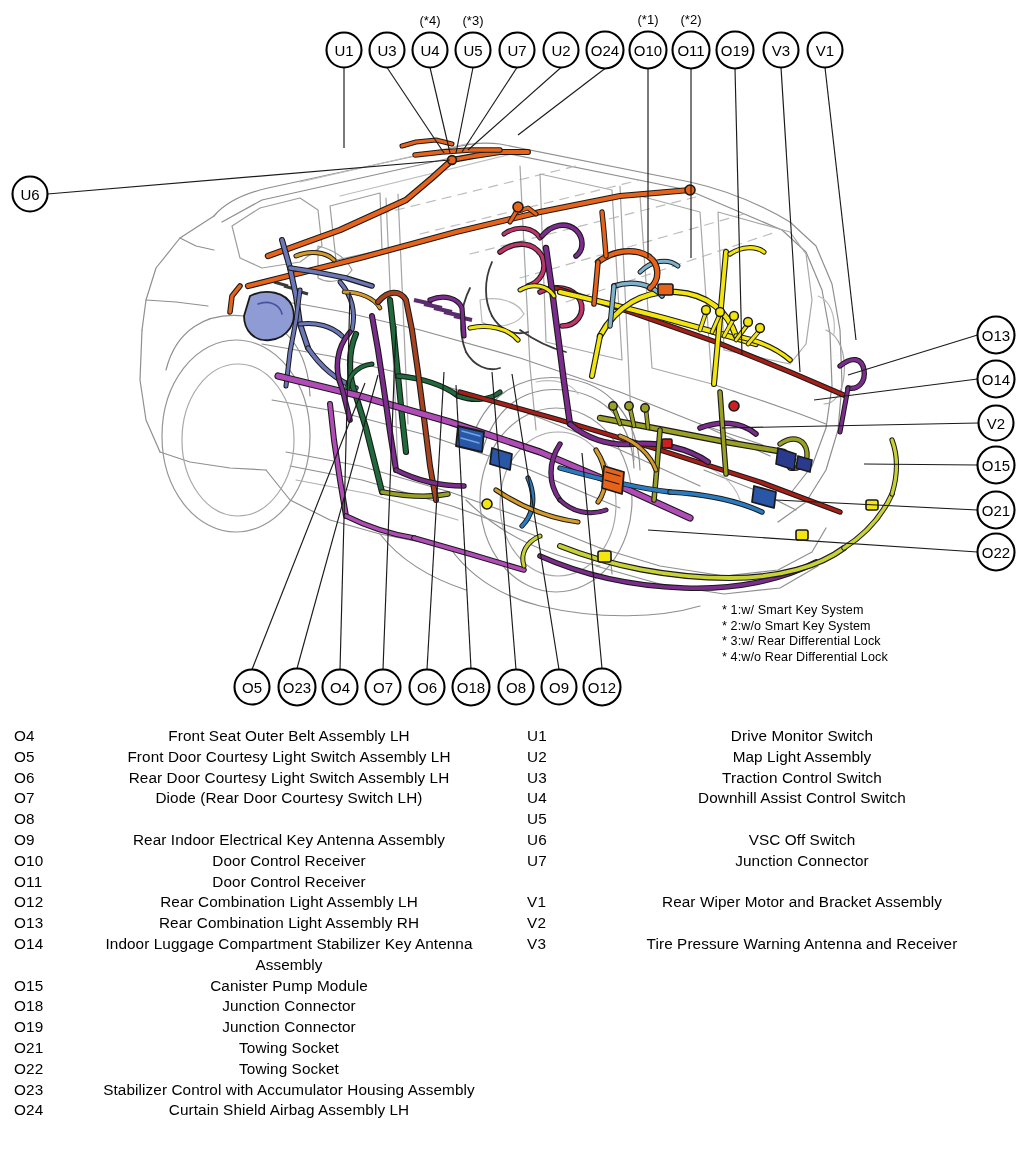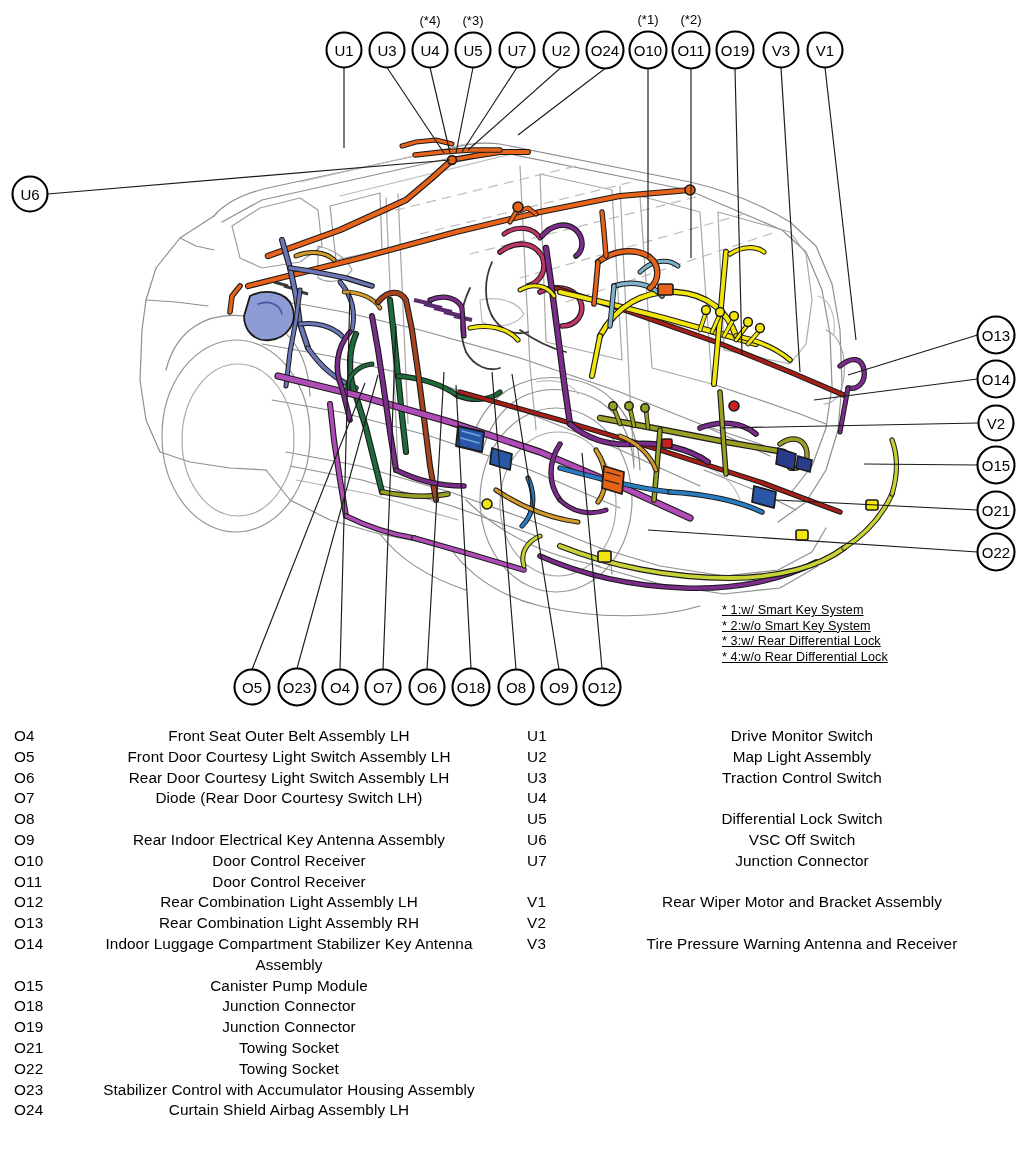"* 1:w/ Smart Key System" #legend-notes div { text-decoration: underline -> none }
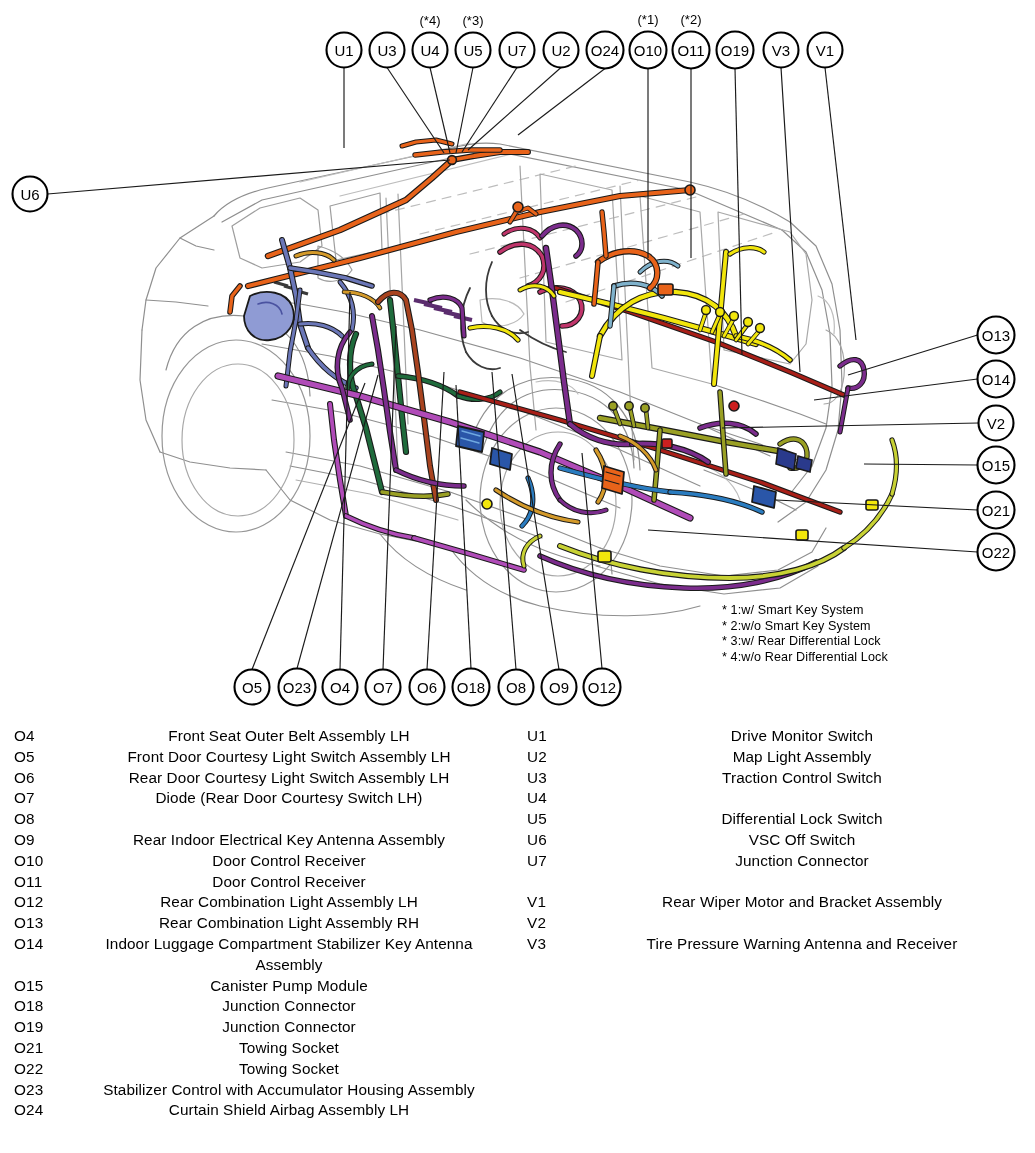"Downhill Assist Control Switch" span.list-desc { html: none -> <span>Downhill Assist Control Switch</span> }
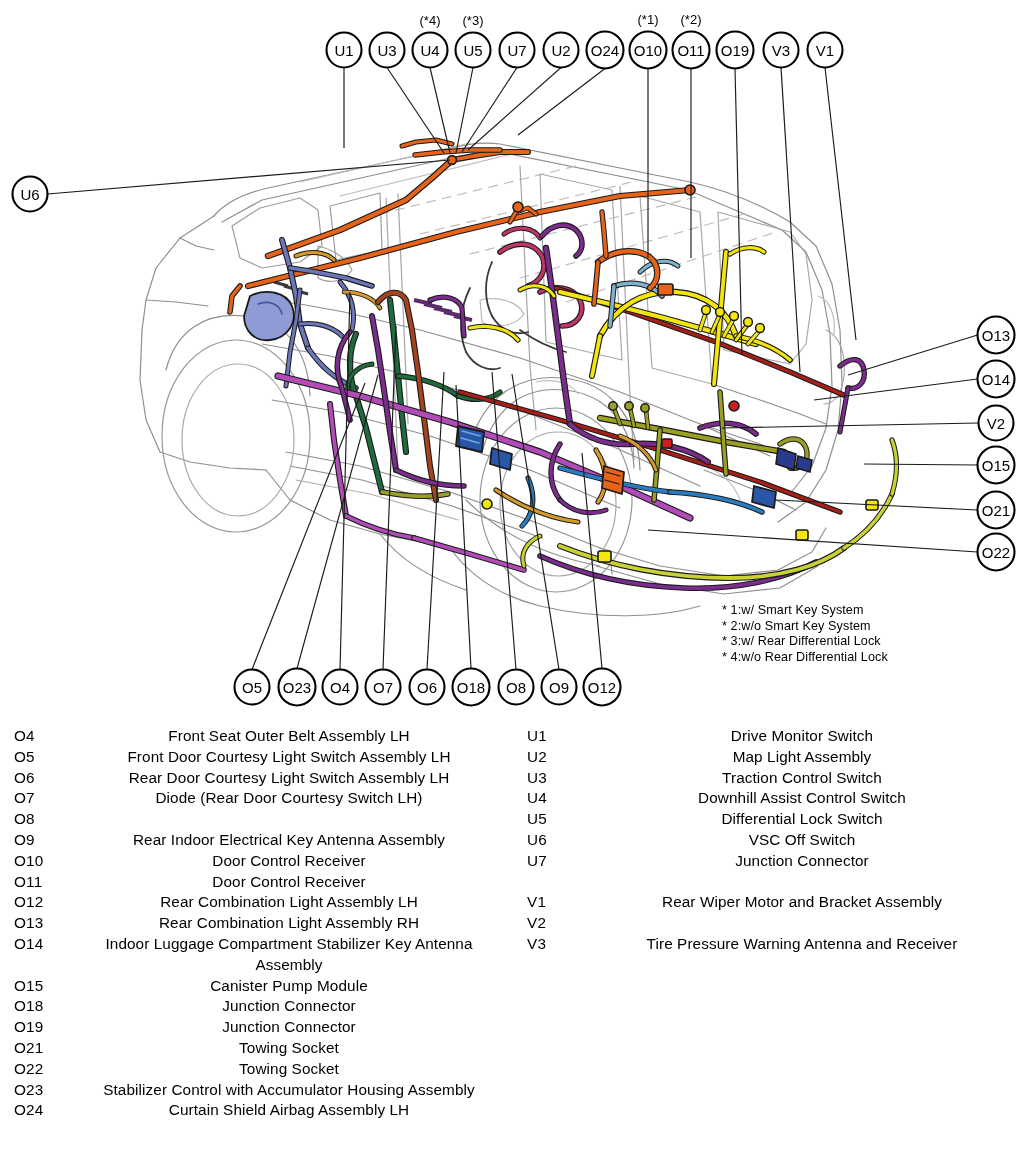"Differential Lock Switch" span.list-desc { html: <span>Differential Lock Switch</span> -> none }
